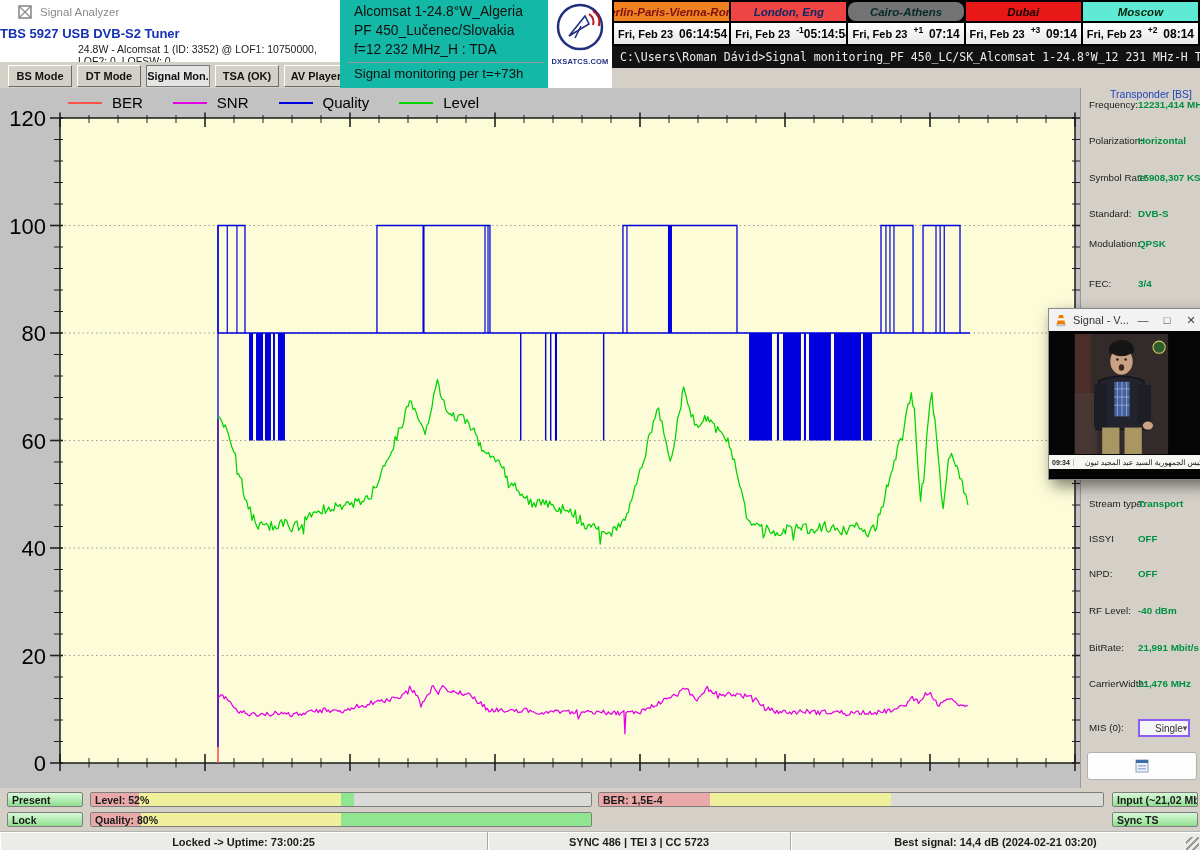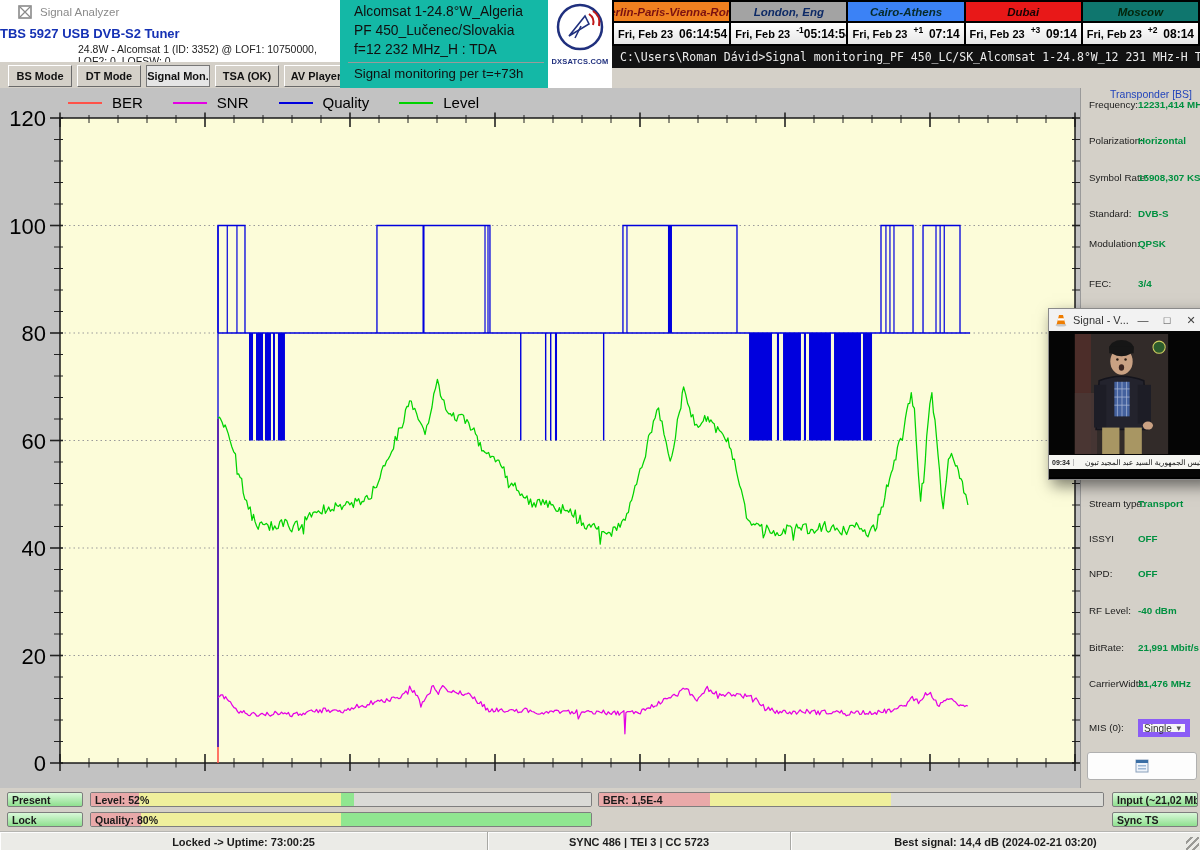"London, Eng" div.clock-head { background: #a3a3a3 -> #ef4444 }
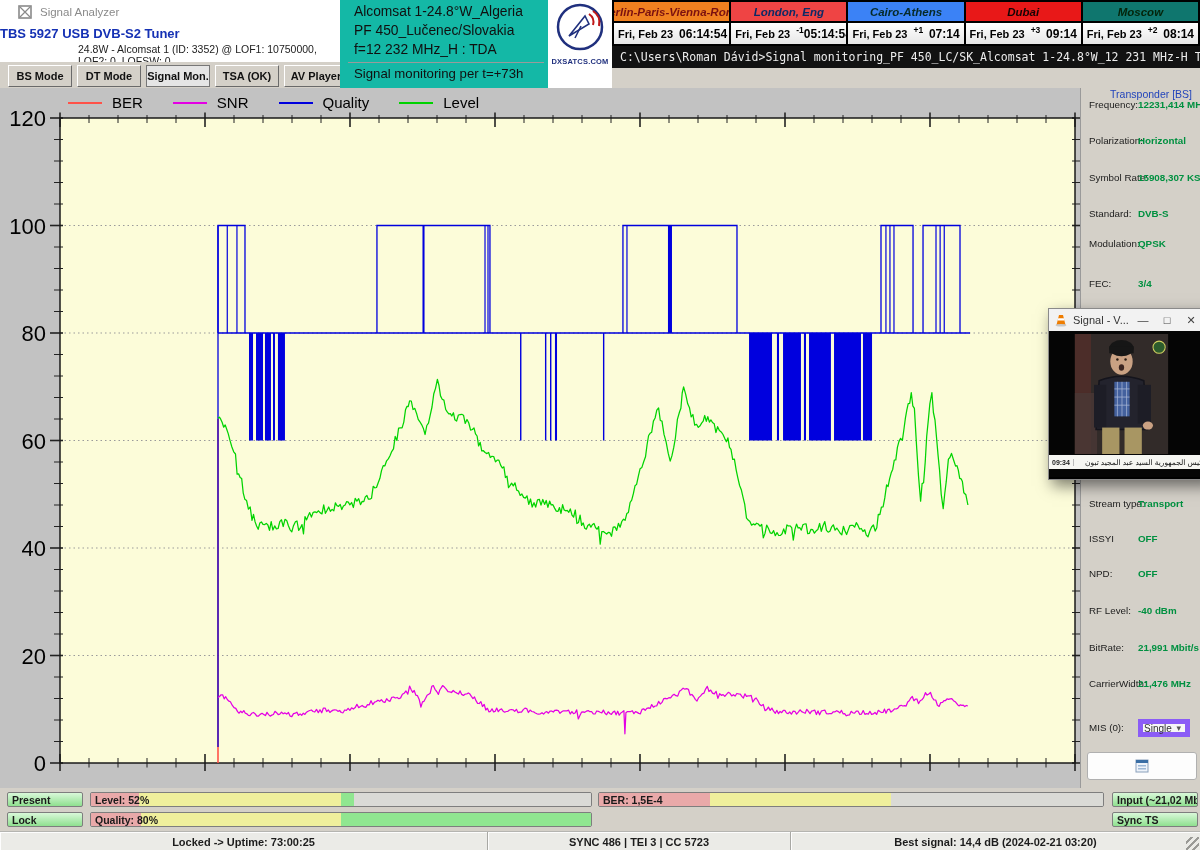"Cairo-Athens" div.clock-head { background: #3b82f6 -> #737373; border-radius: none -> 8px }
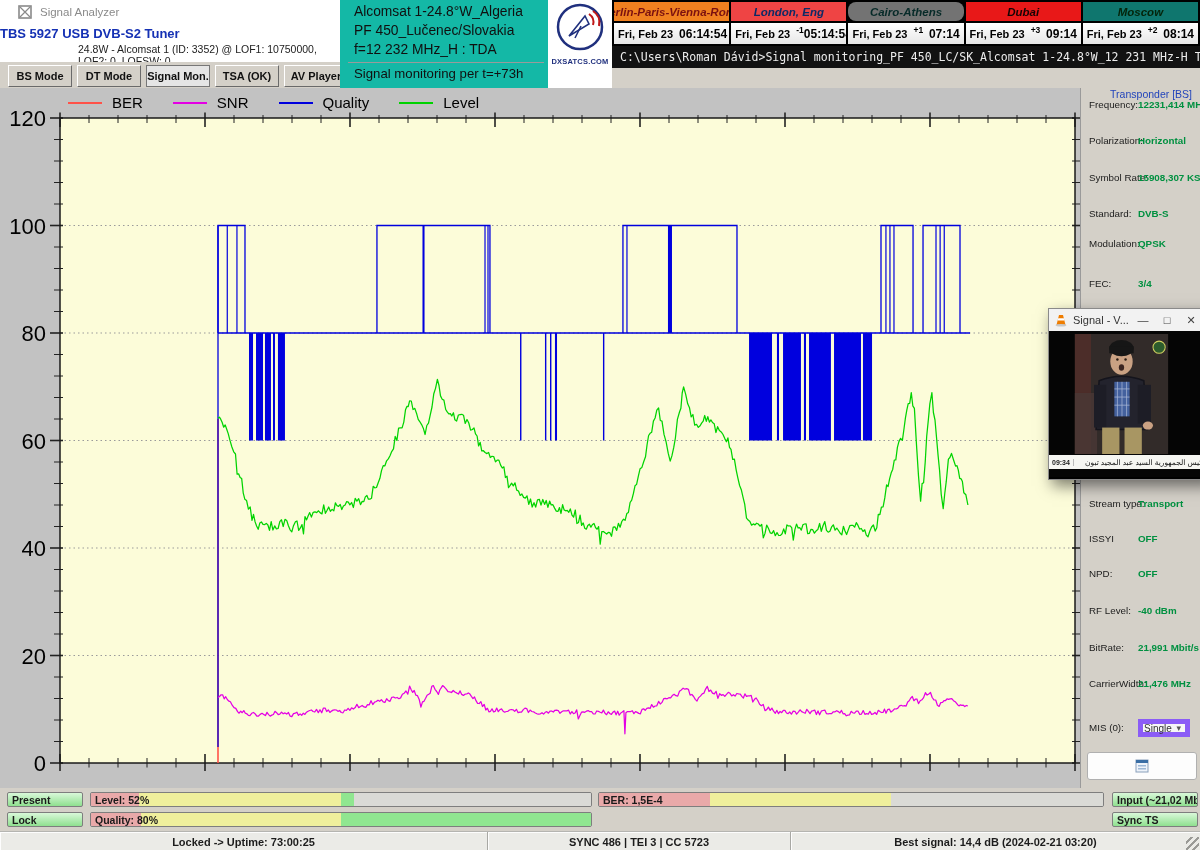"Moscow" div.clock-head { background: #0f766e -> #5eead4 }
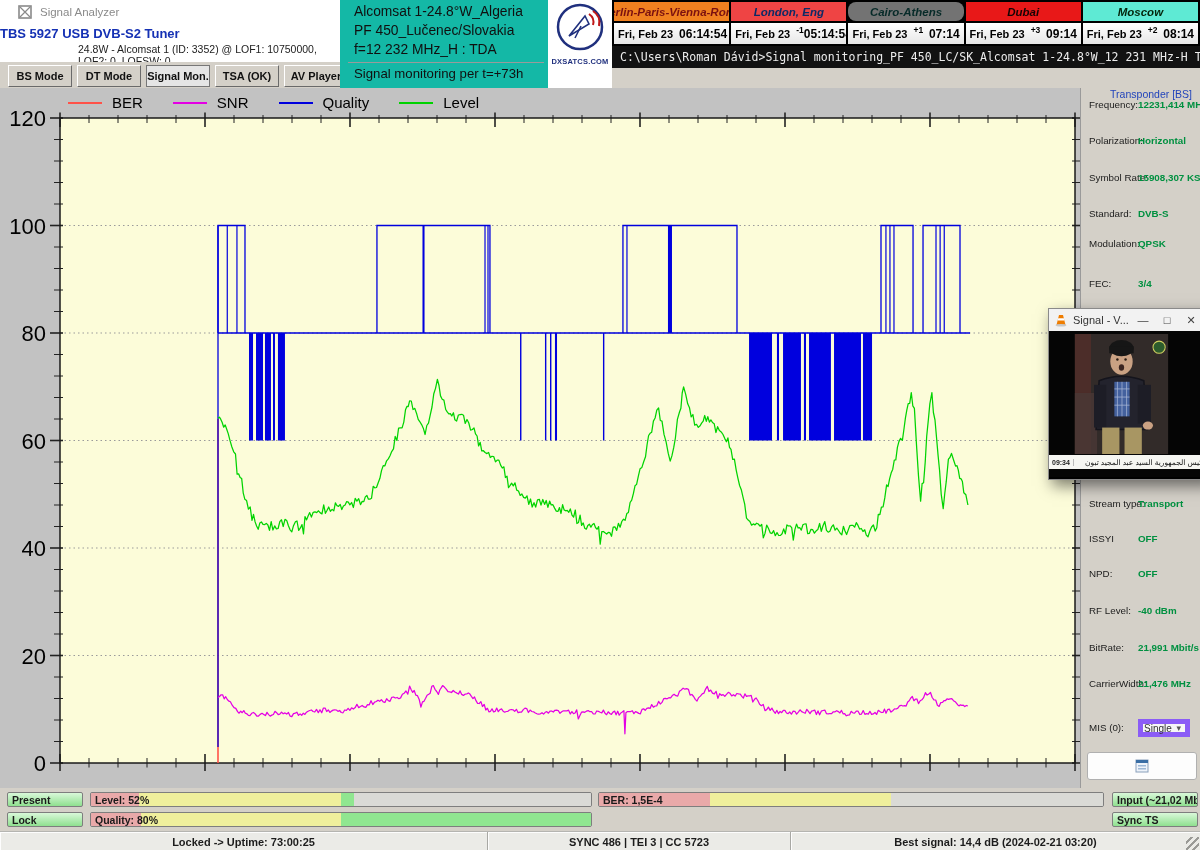"Single" .combo { border: 5px solid #8b5cf6 -> 2px solid #8b5cf6; padding-left: 1px -> 15px }
